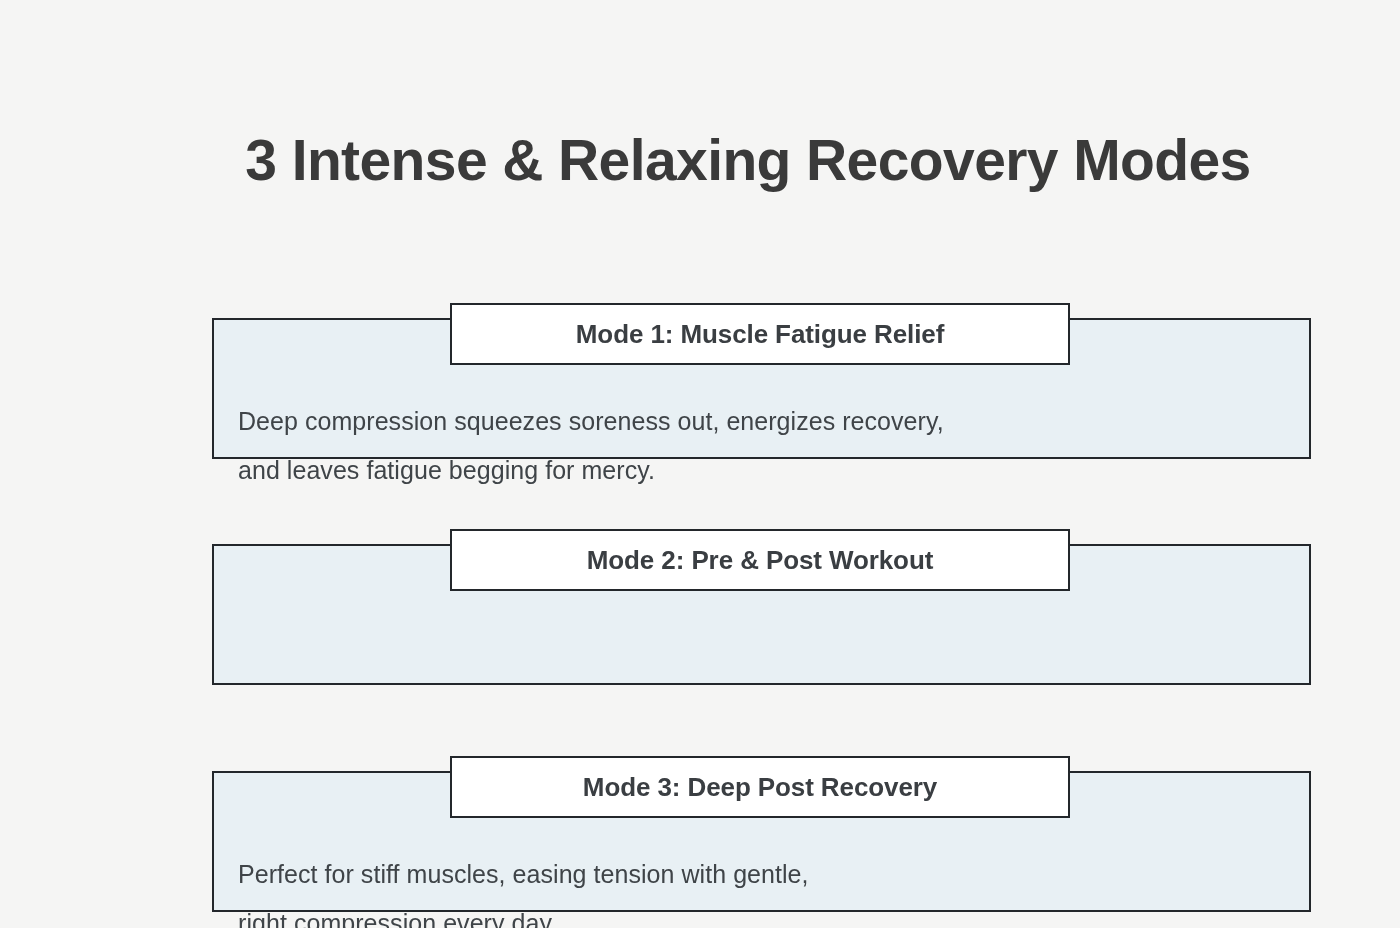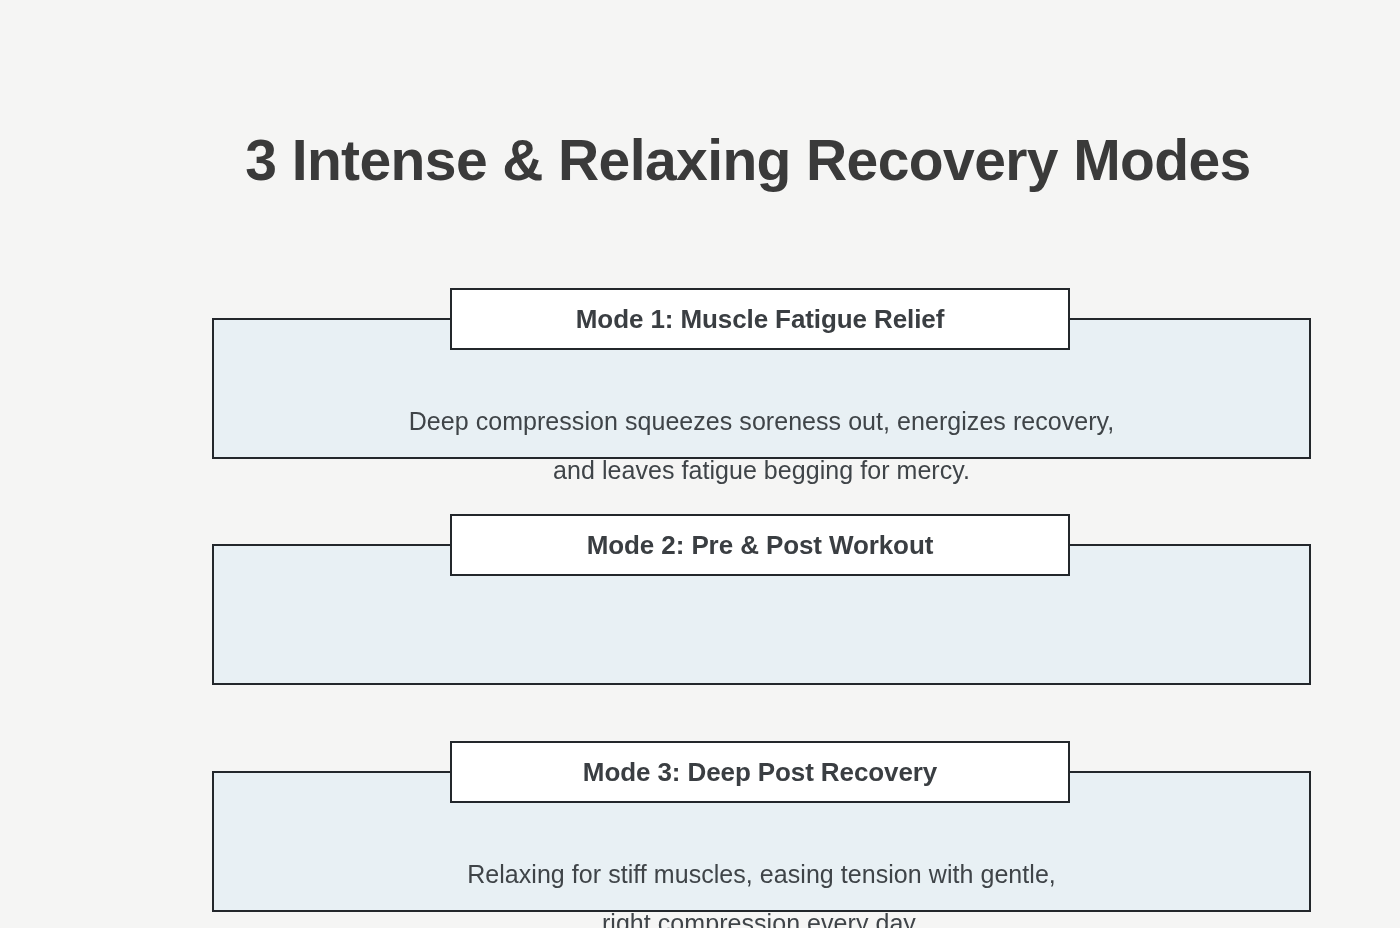"Mode 1: Muscle Fatigue Relief" .mode-header { top: 2px -> 17px }
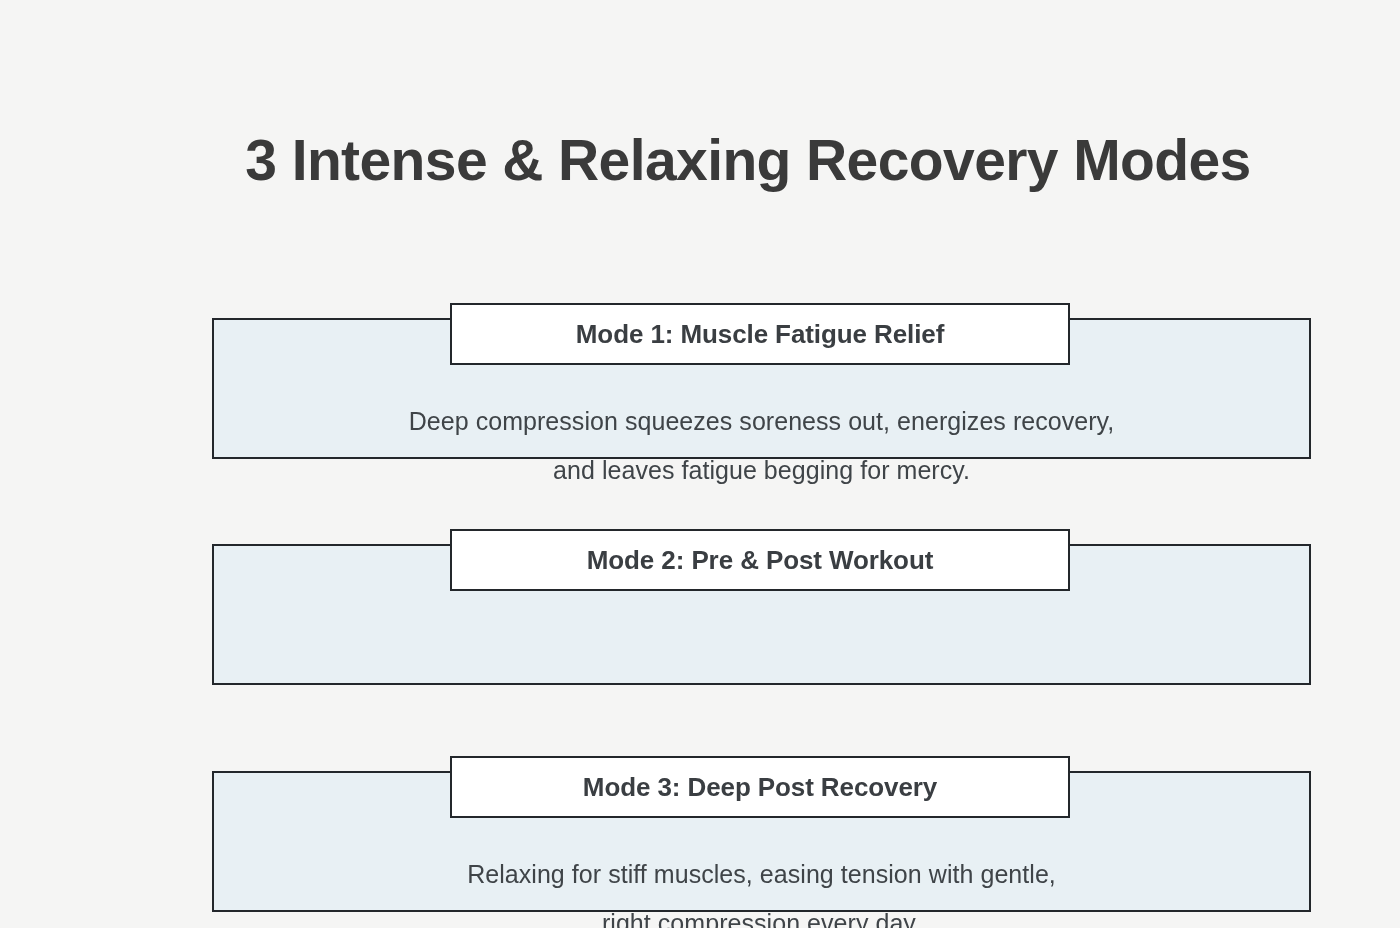"Deep compression squeezes soreness out," .mode-body { text-align: center -> left }
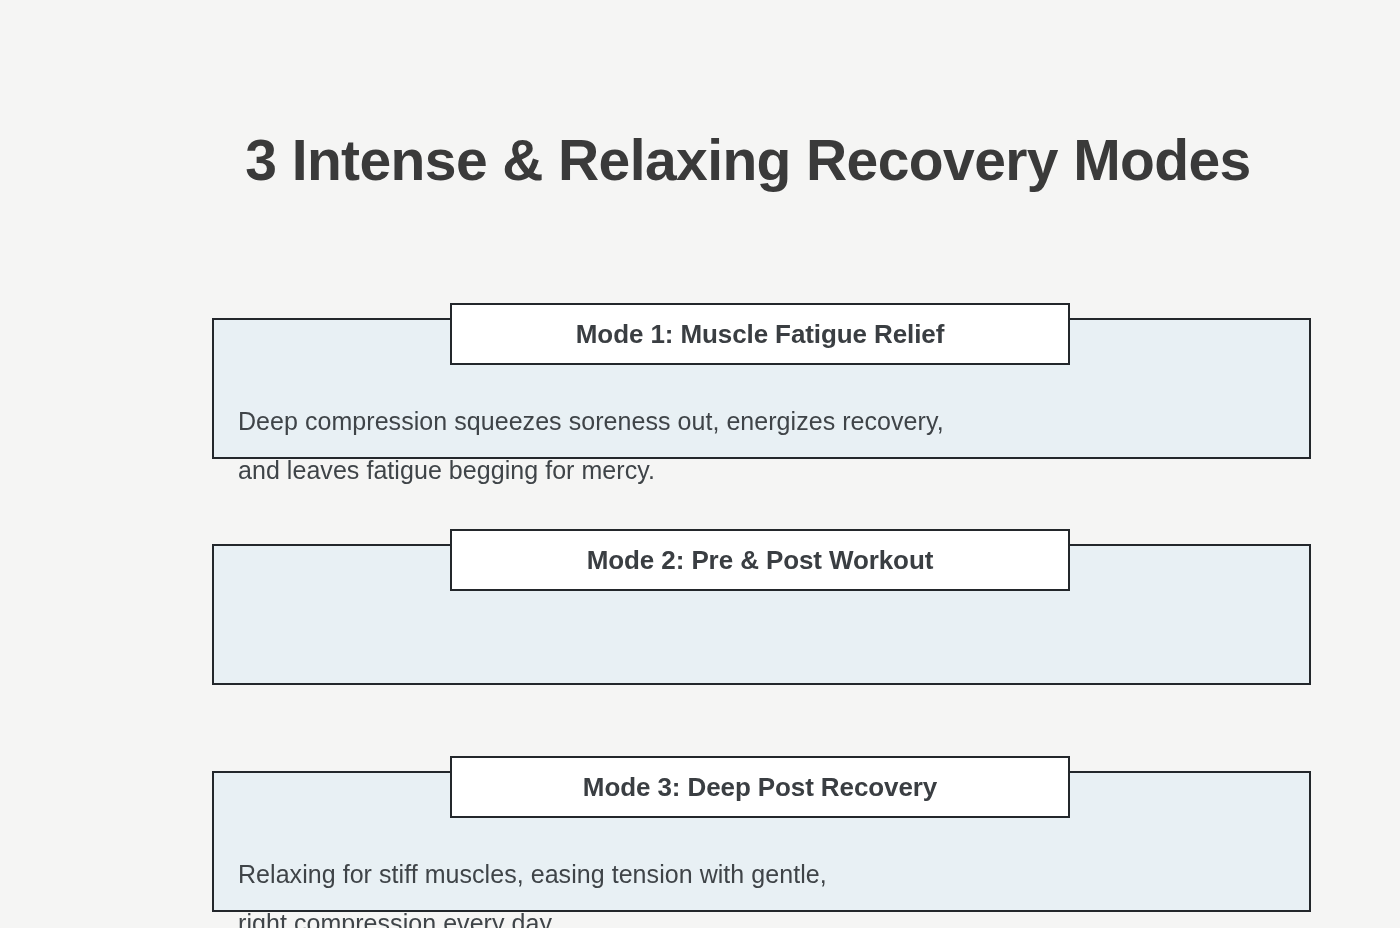"Relaxing for stiff muscles, easing" span.line { text: Relaxing -> Perfect }
